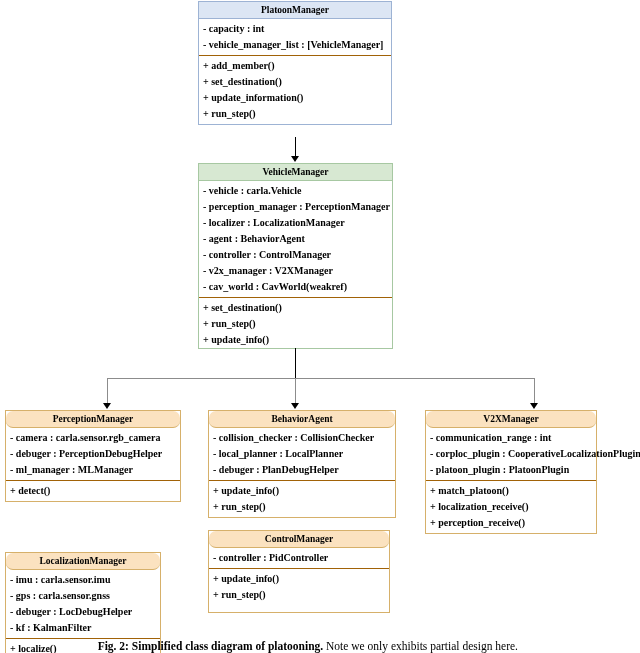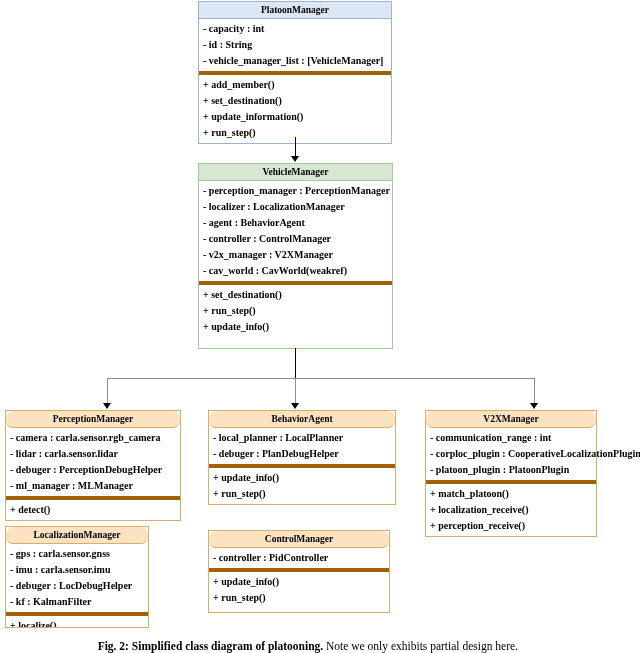"- id : String" div.uml-row { html: <div>- id : String</div> -> none }
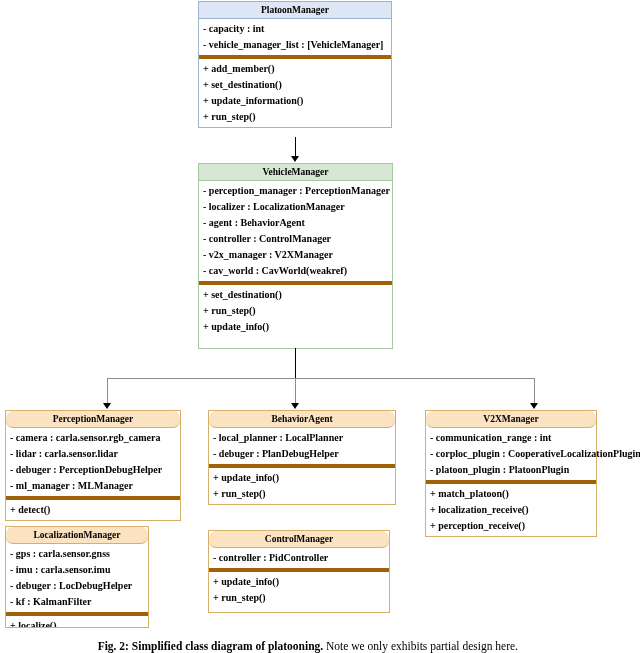"+ add_member()" .uml-section.ops { border-top: 4px solid #a16207 -> 1px solid #a16207 }
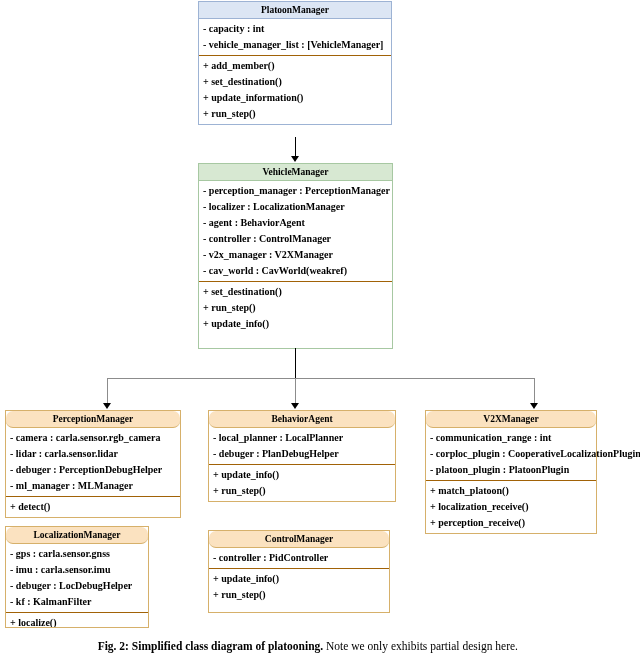"- vehicle : carla.Vehicle" div.uml-row { html: none -> <div>- vehicle : carla.Vehicle</div> }
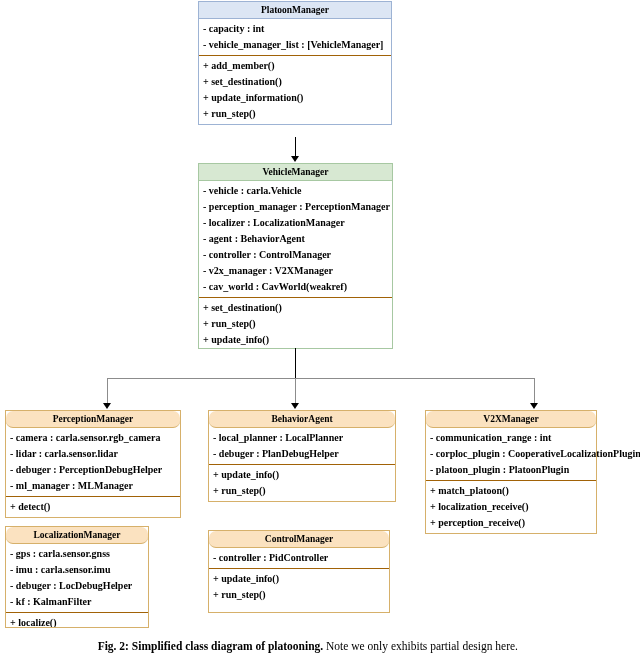"- collision_checker : CollisionChecker" div.uml-row { html: none -> <div>- collision_checker : CollisionChecker</div> }
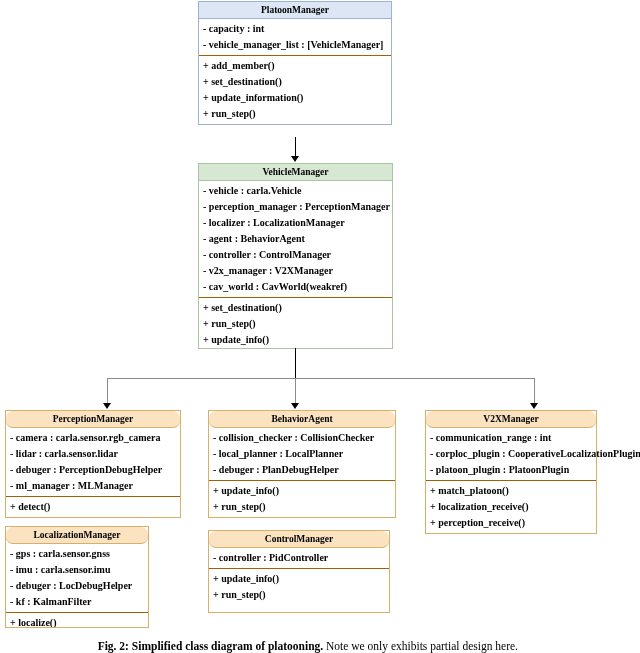"- lidar : carla.sensor.lidar" div.uml-row { html: <div>- lidar : carla.sensor.lidar</div> -> none }
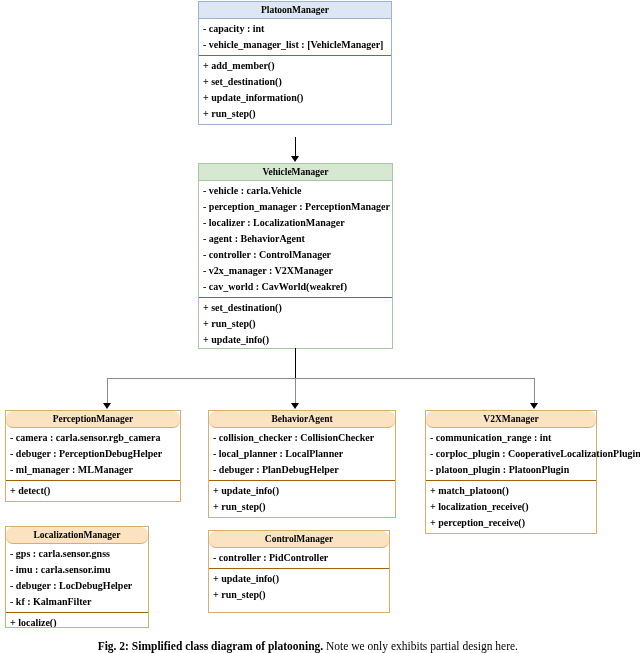"LocalizationManager" #box-localization-manager { top: 526px -> 552px; width: 144px -> 156px }
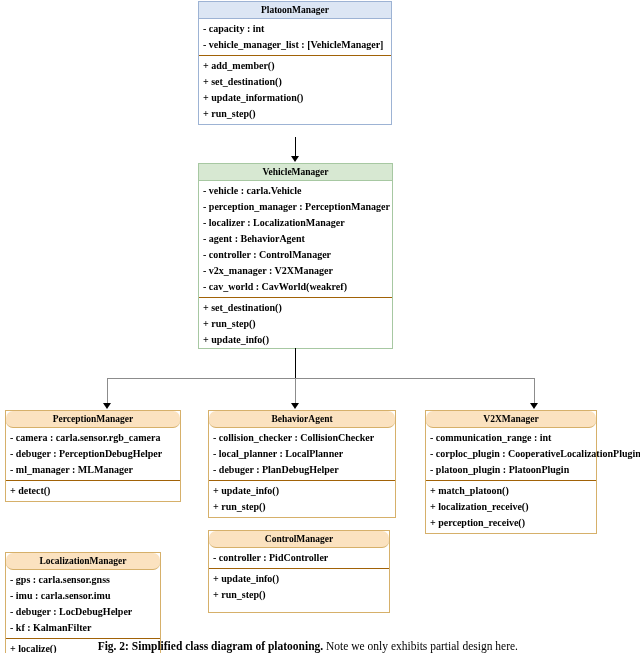"- gps : carla.sensor.gnss" div.uml-row { order: before "- imu : carla.sensor.imu" -> after "- imu : carla.sensor.imu" }
